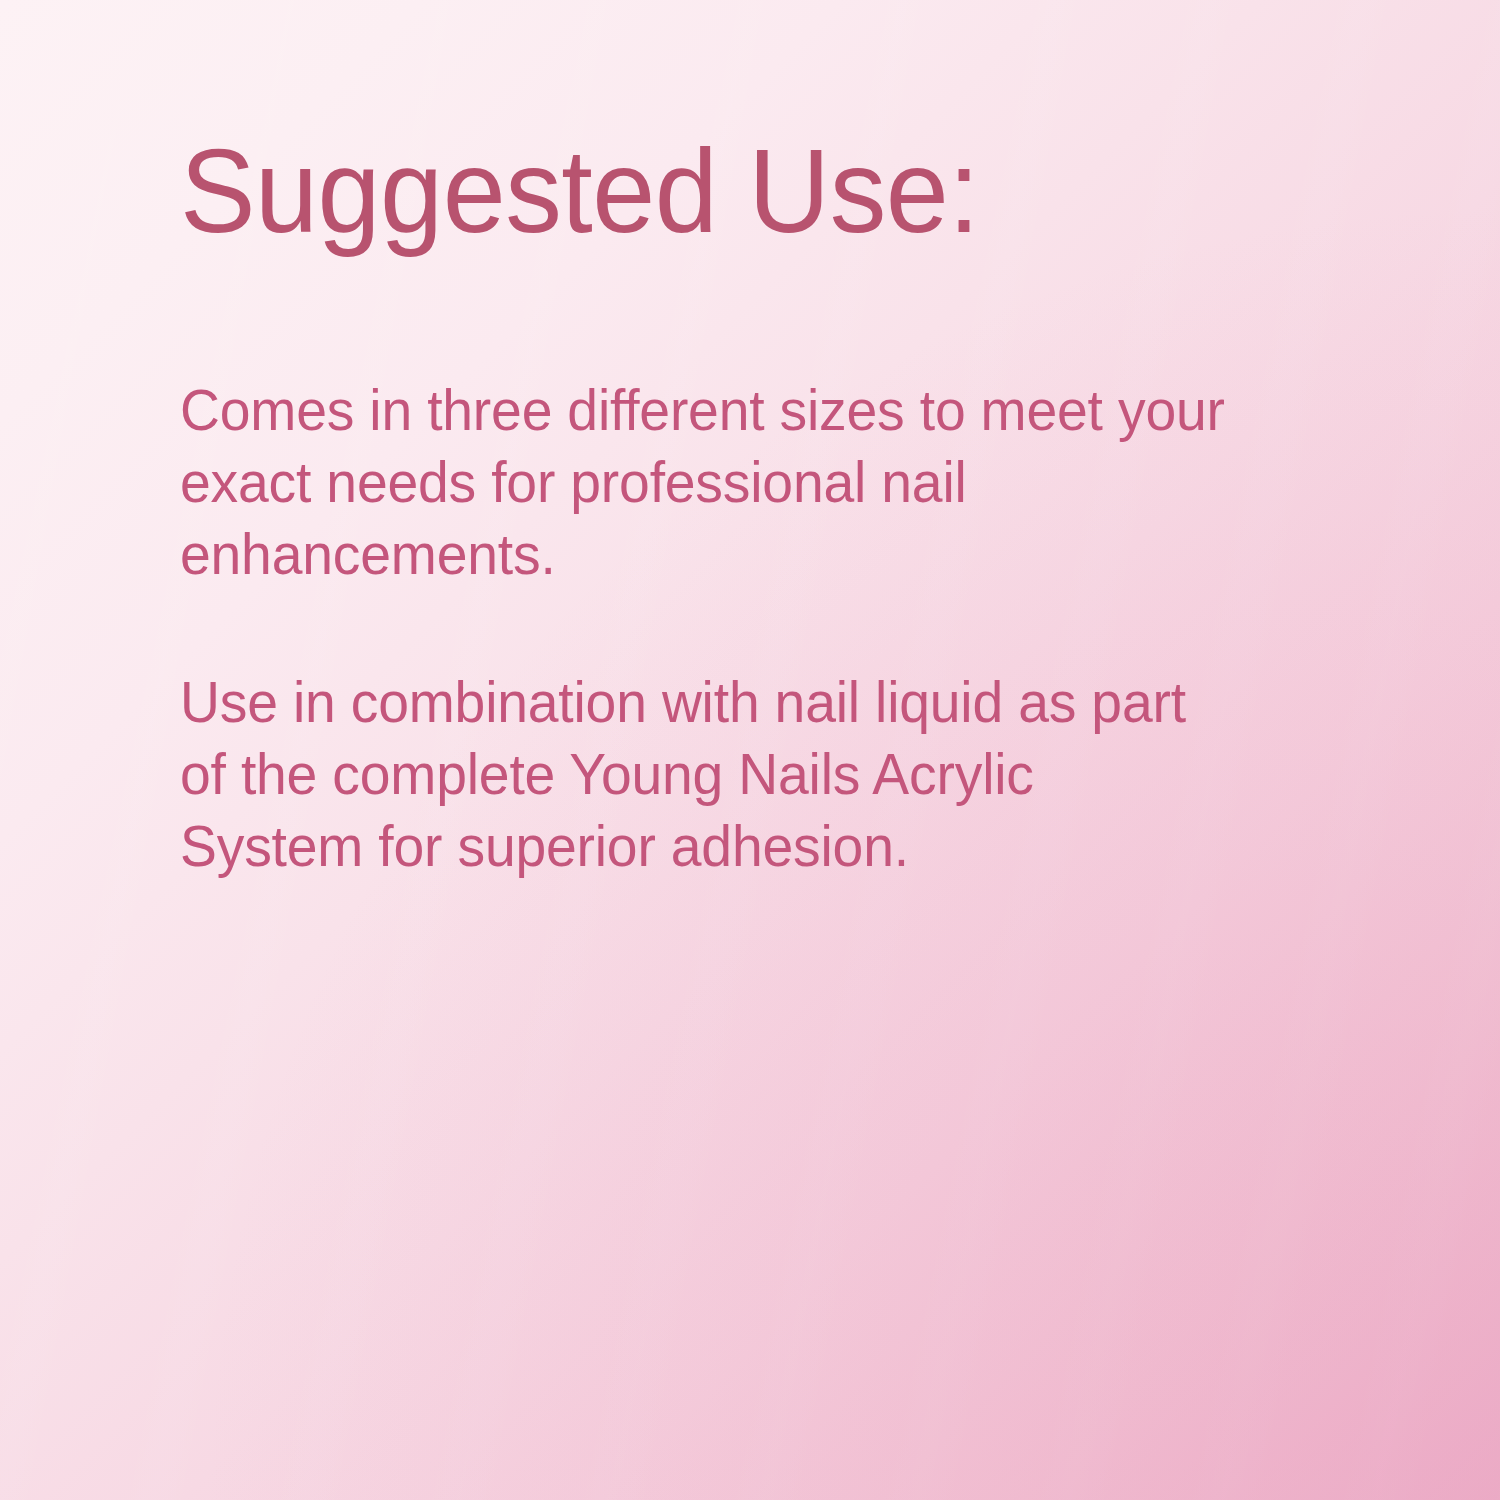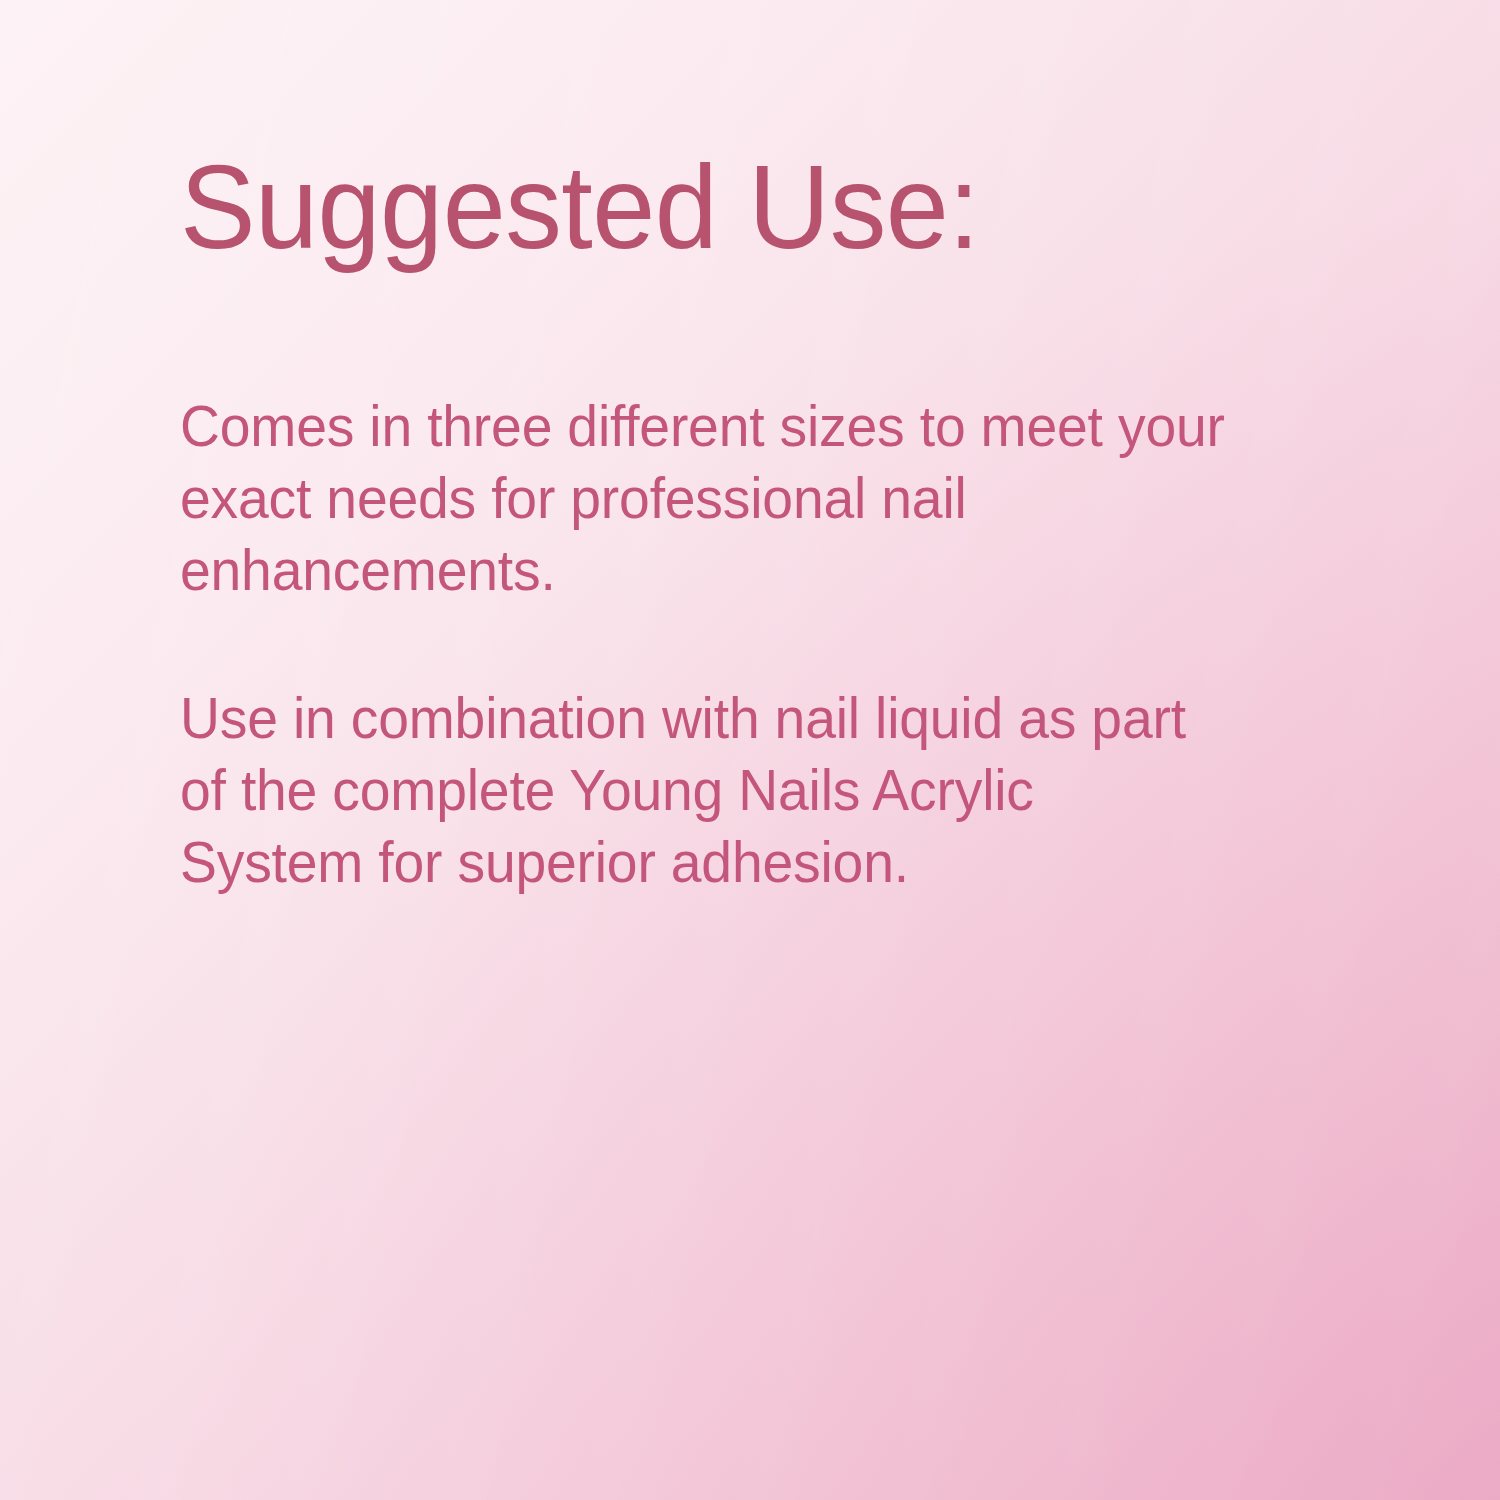"Suggested Use:" #content { top: 148px -> 132px }
